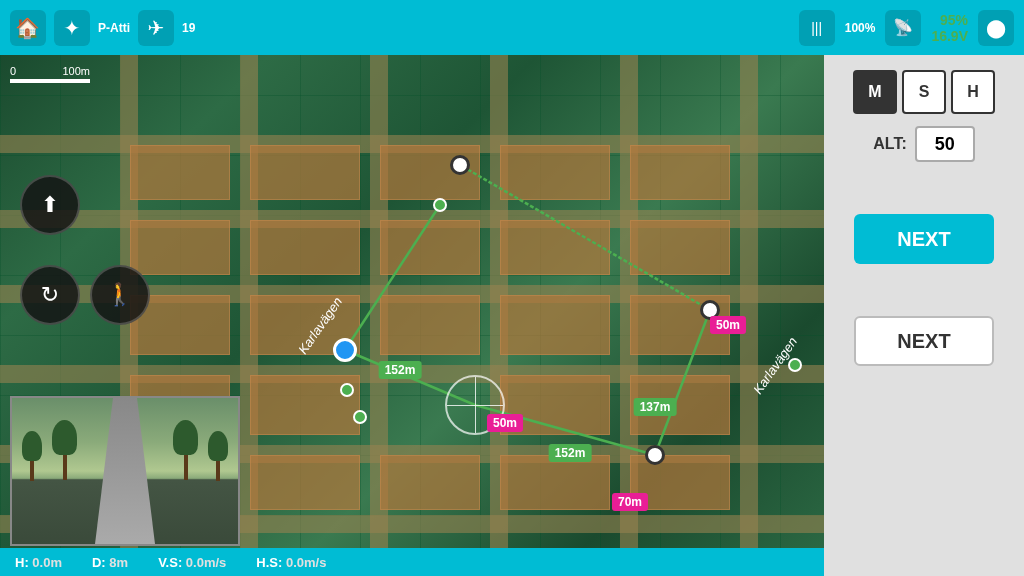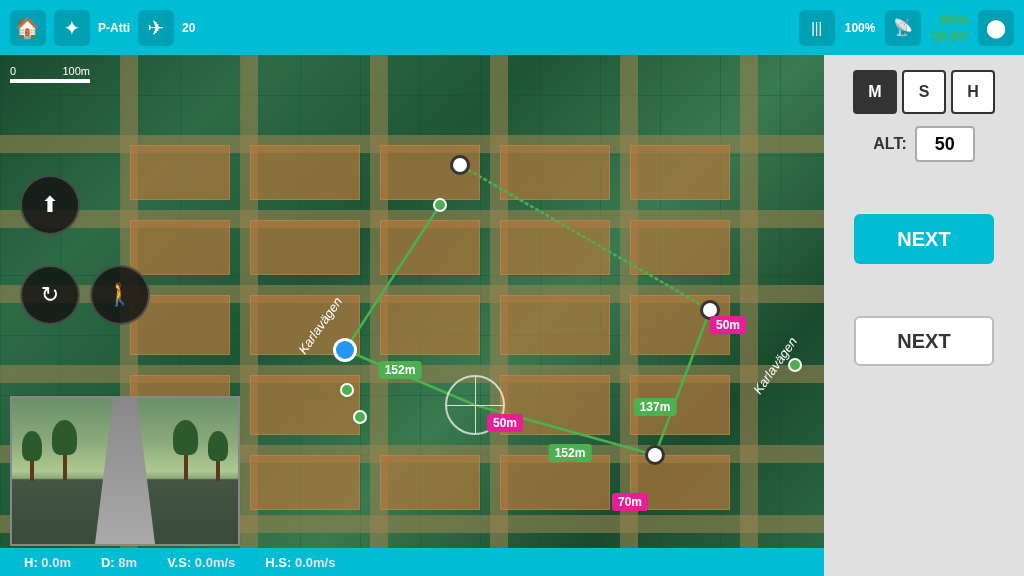"20" span.header-text { text: 20 -> 19 }
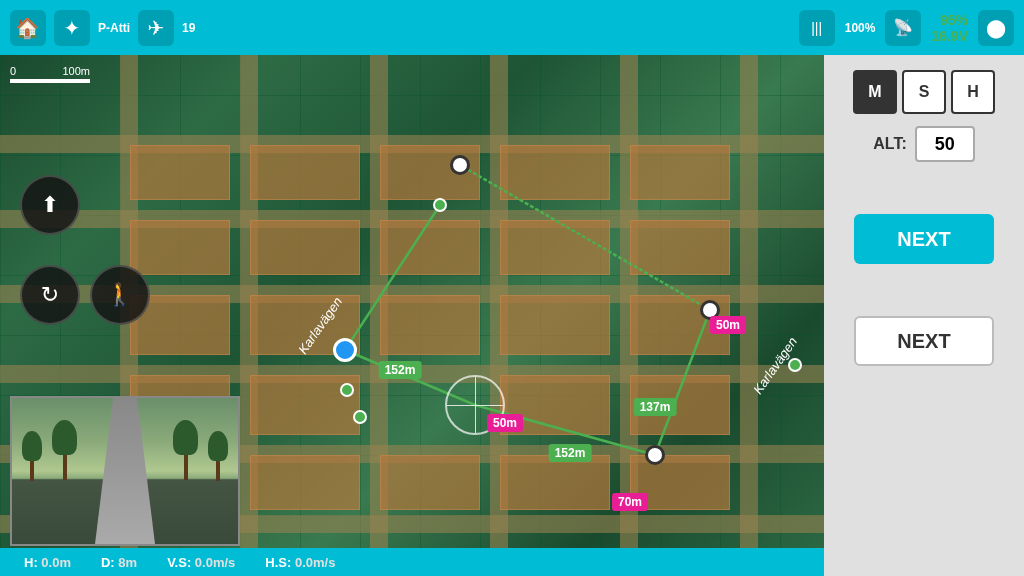"H: 0.0m" #status-bar { padding: 0 24px -> 0 15px }
